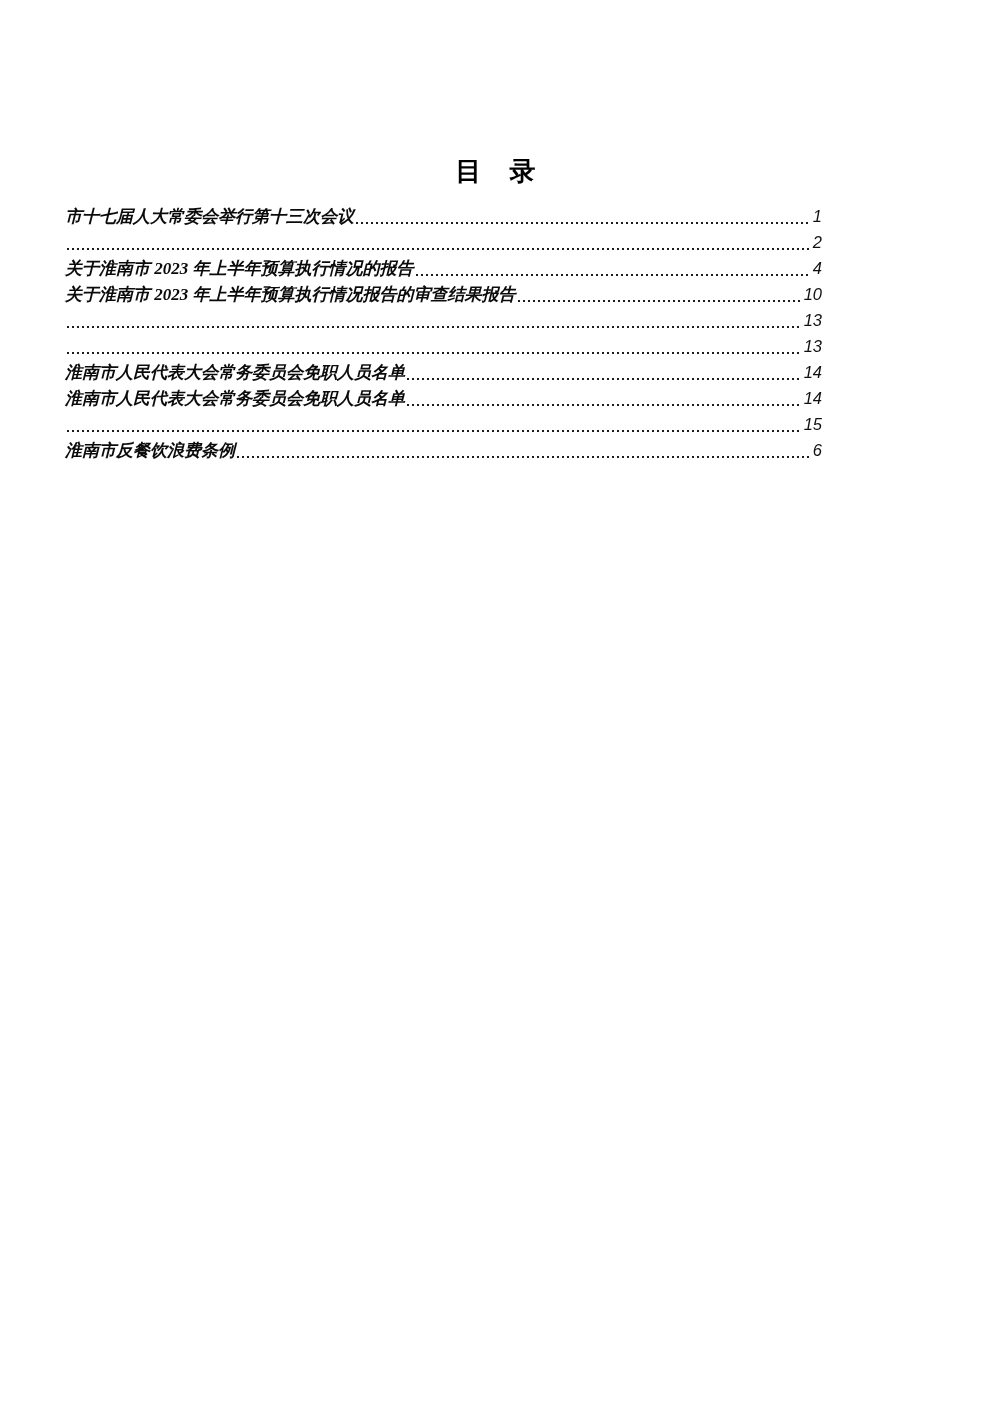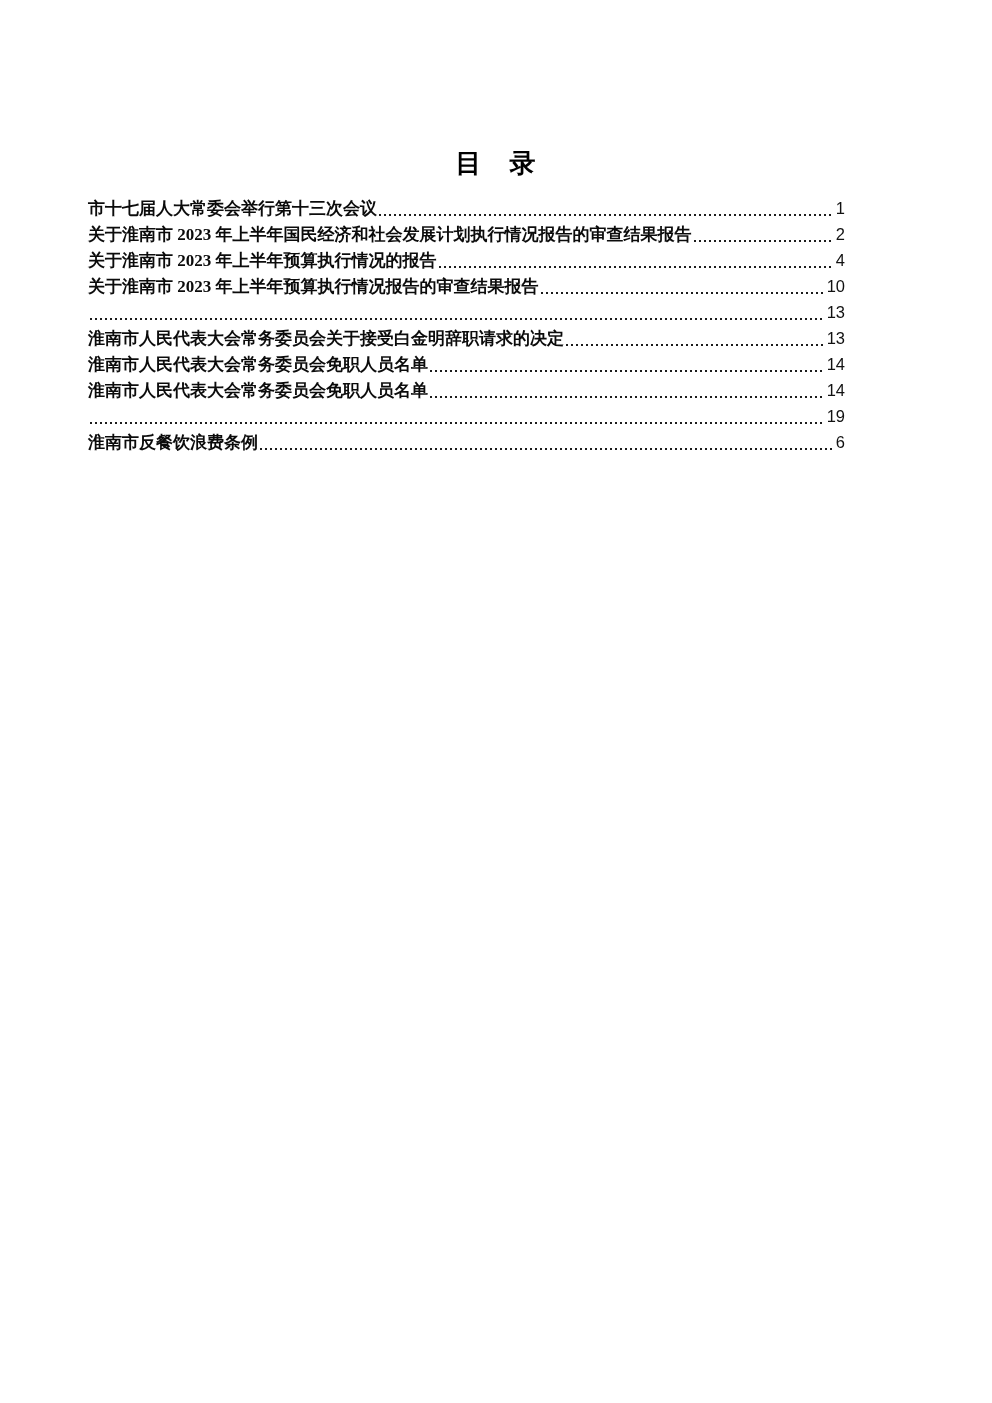"目 录" .doc-title { margin: 0 -> 8px }
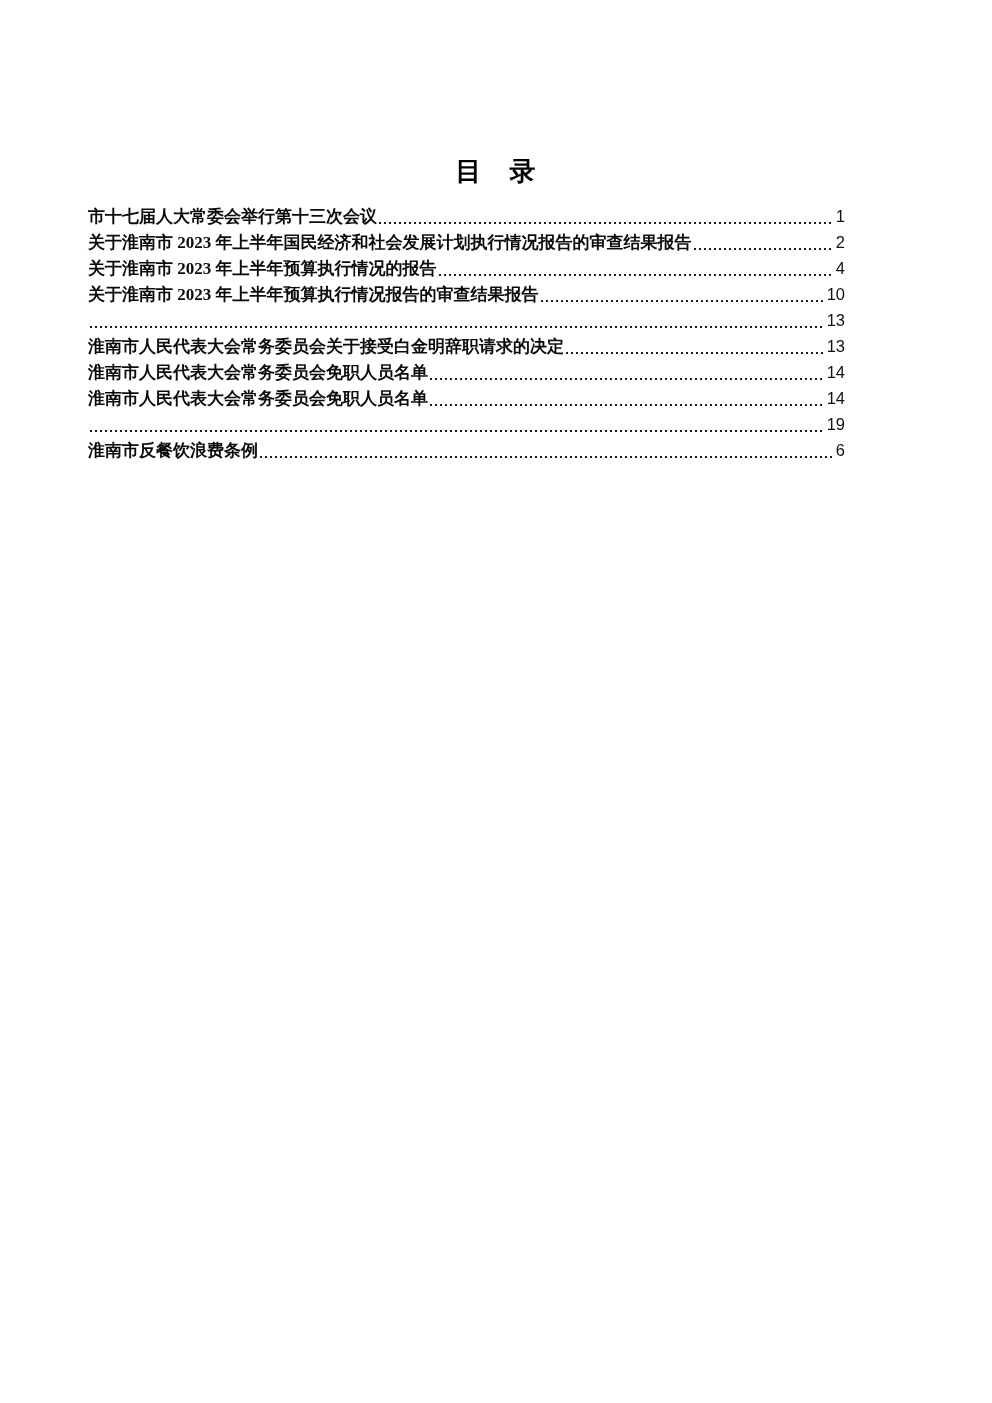"市十七届人大常委会举行第十三次会议" .toc { font-style: none -> italic; margin: 17px 0 0 88px -> 17px 0 0 65px }
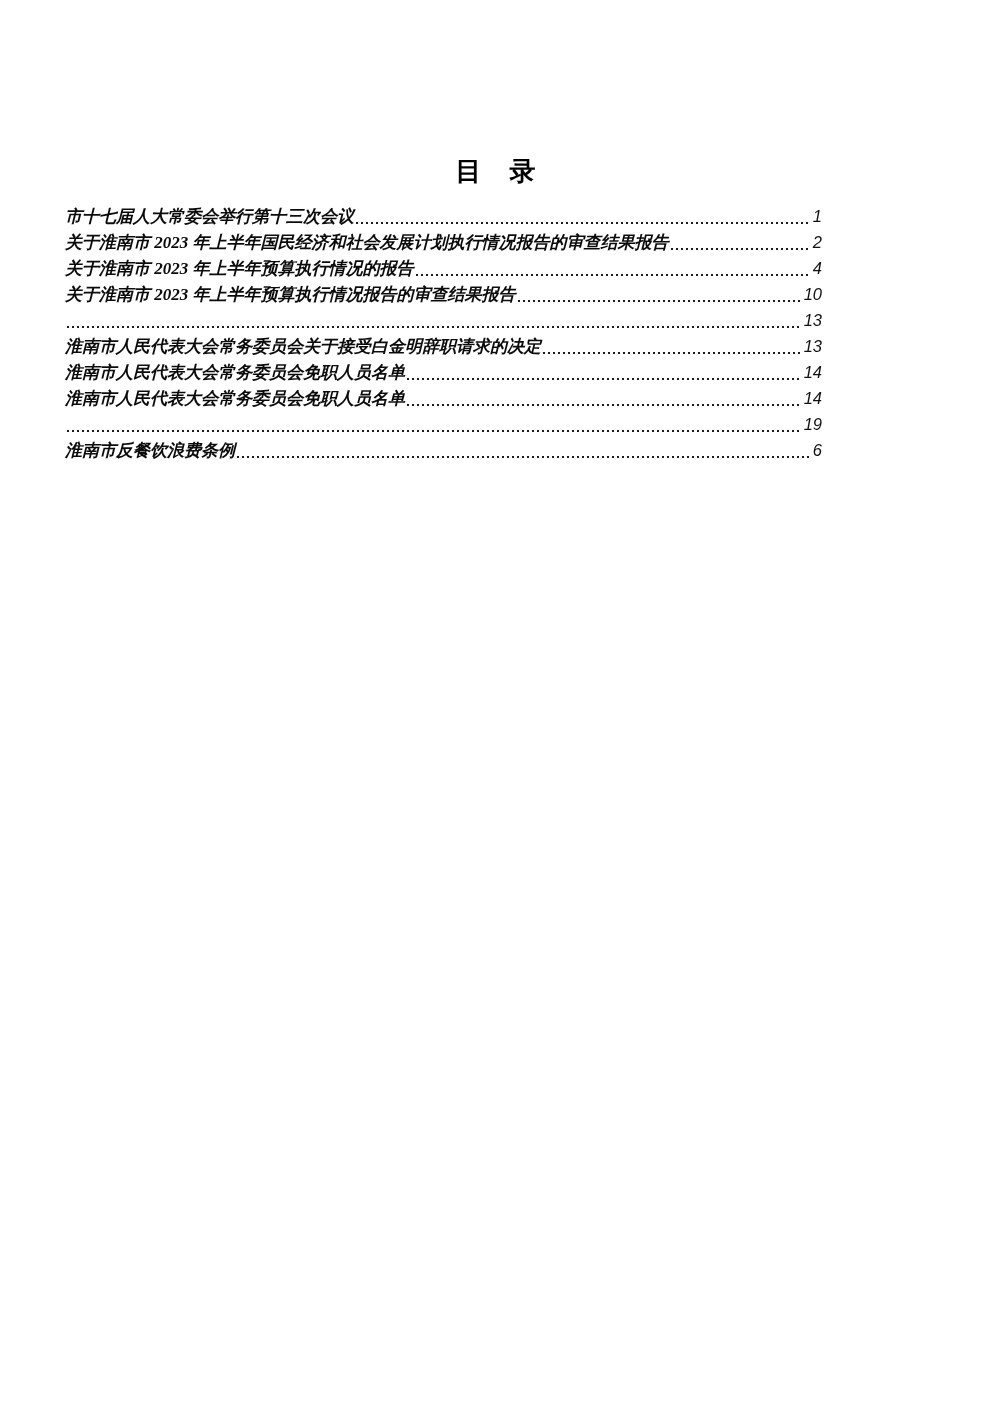"关于淮南市 2023 年上半年国民经济和社会发展计划执行情况报告的审查结果报告" span.toc-label { html: <span>关于淮南市 2023 年上半年国民经济和社会发展计划执行情况报告的审查结果报告</span> -> none }
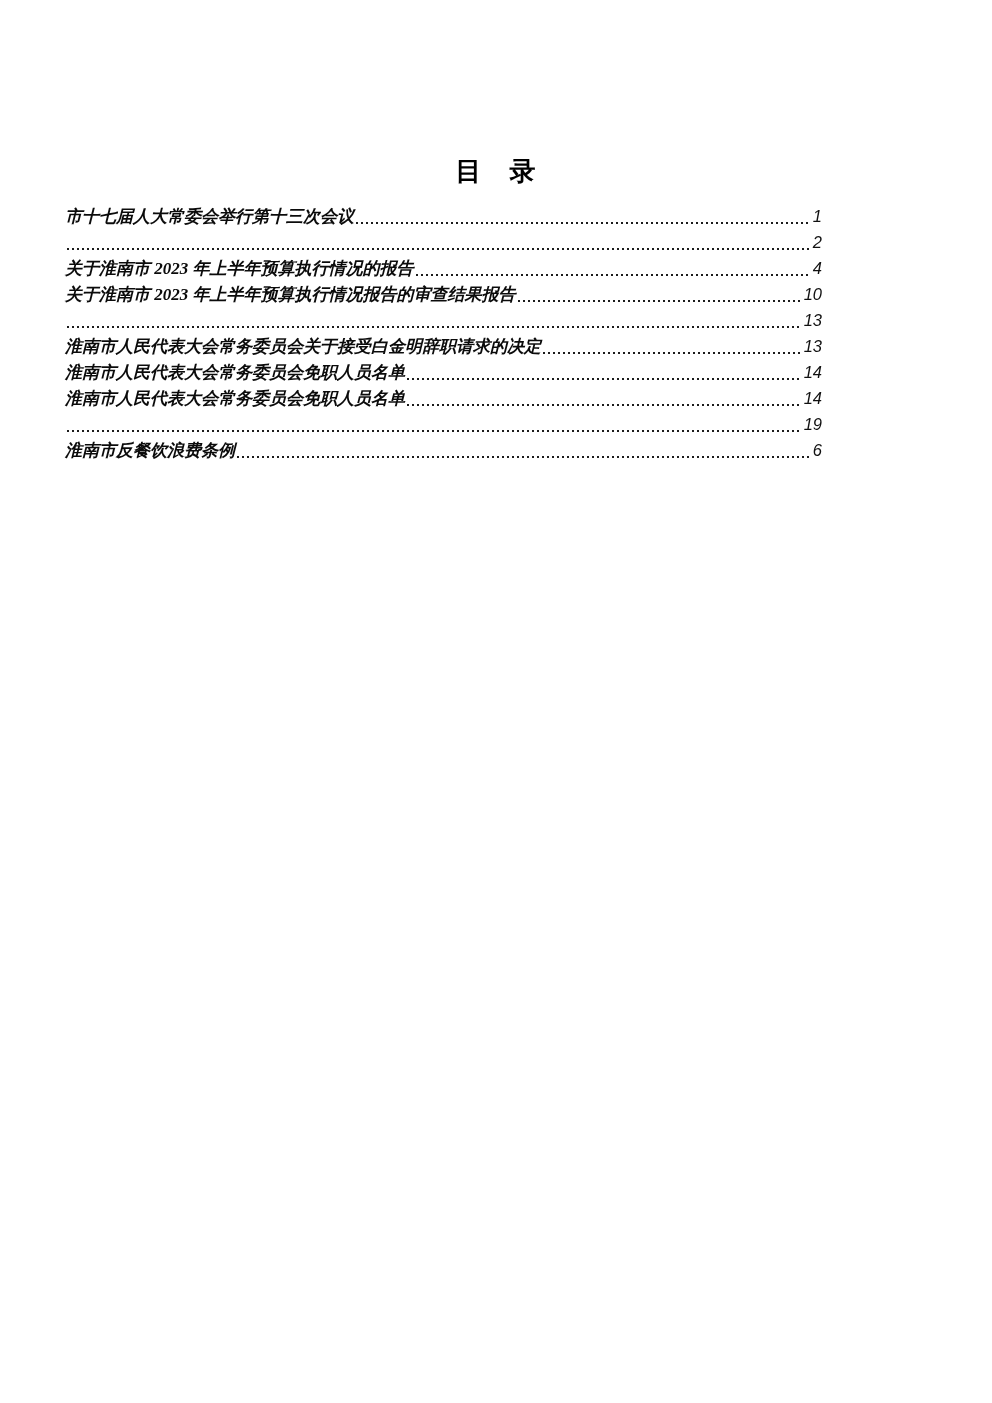"淮南市人民代表大会常务委员会关于接受白金明辞职请求的决定" span.toc-label { html: <span>淮南市人民代表大会常务委员会关于接受白金明辞职请求的决定</span> -> none }
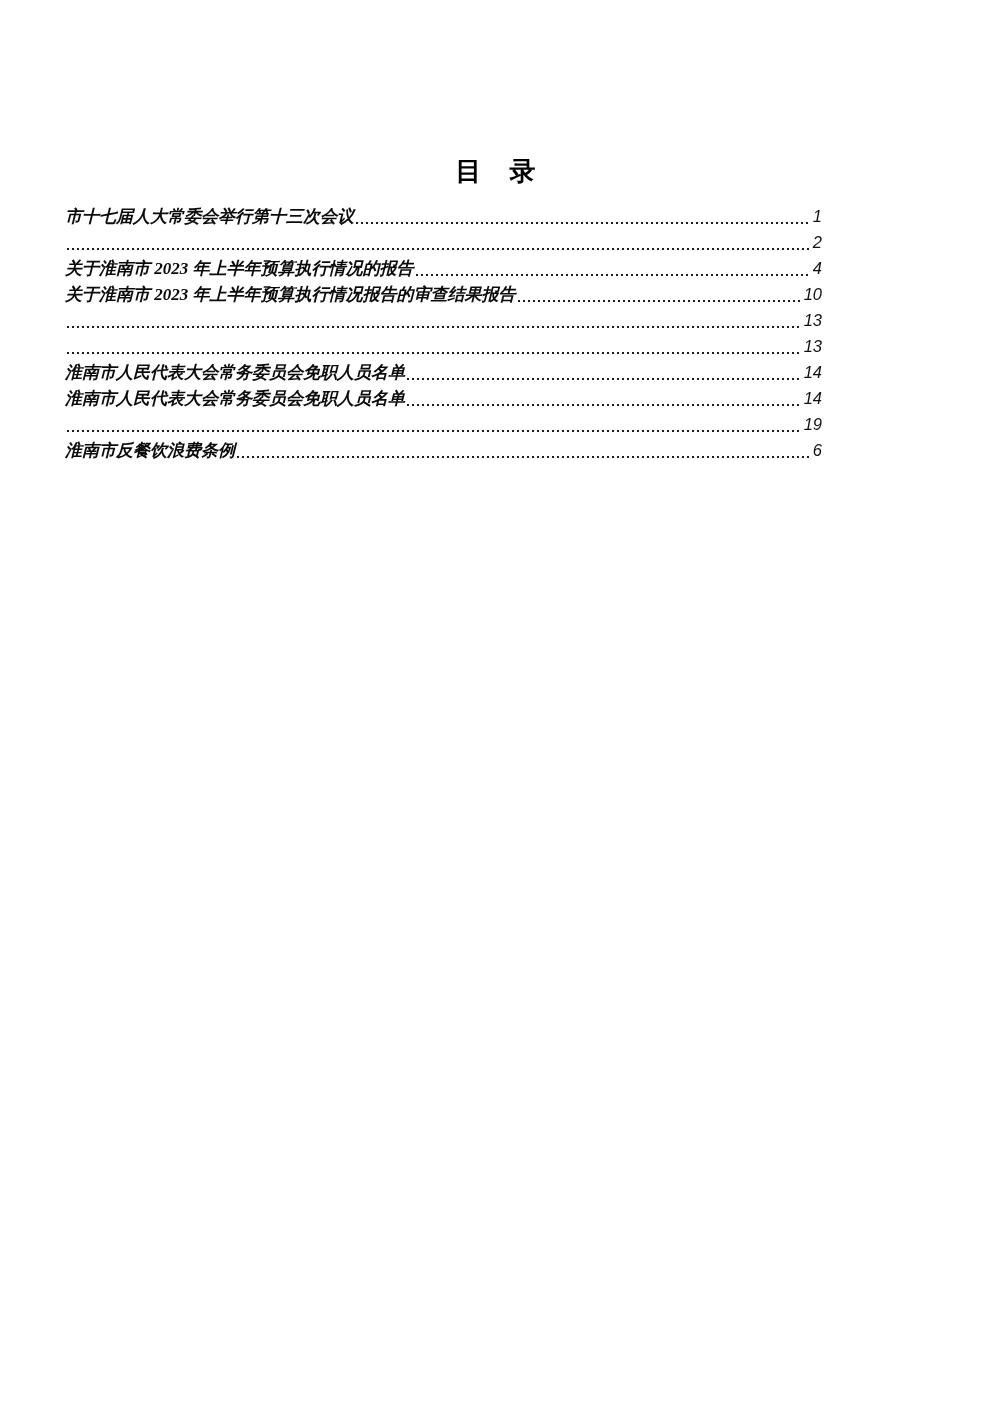"19" span.toc-page { text: 19 -> 15 }
